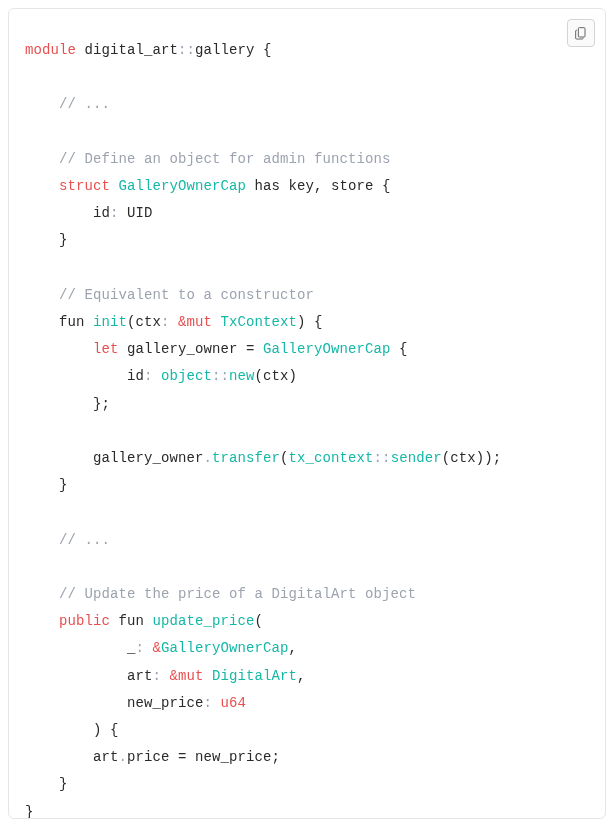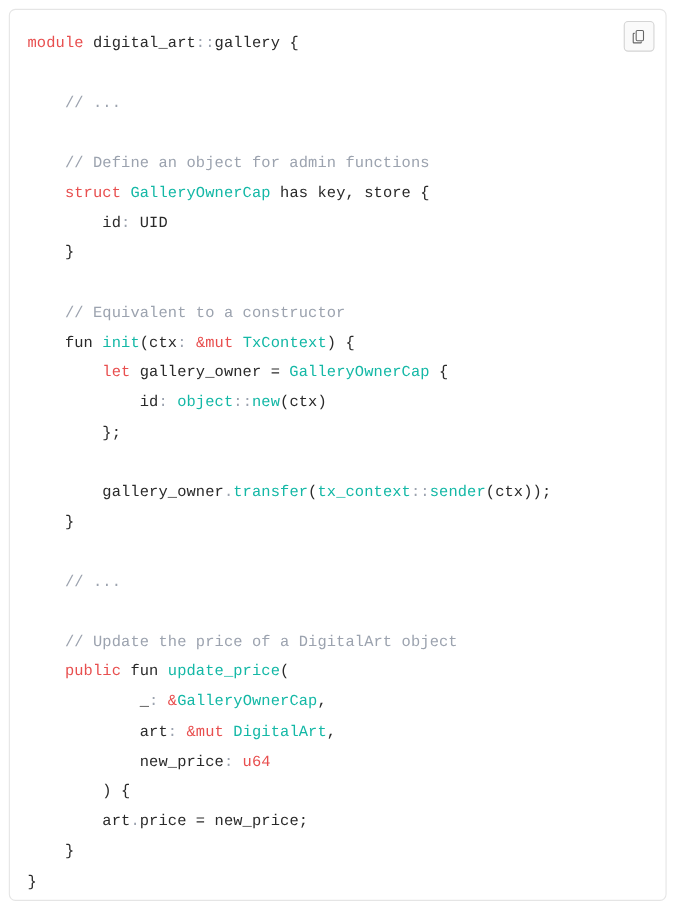"module digital_art::gallery { // ..." .code-block { padding: 18px 16px -> 28px 16px }
